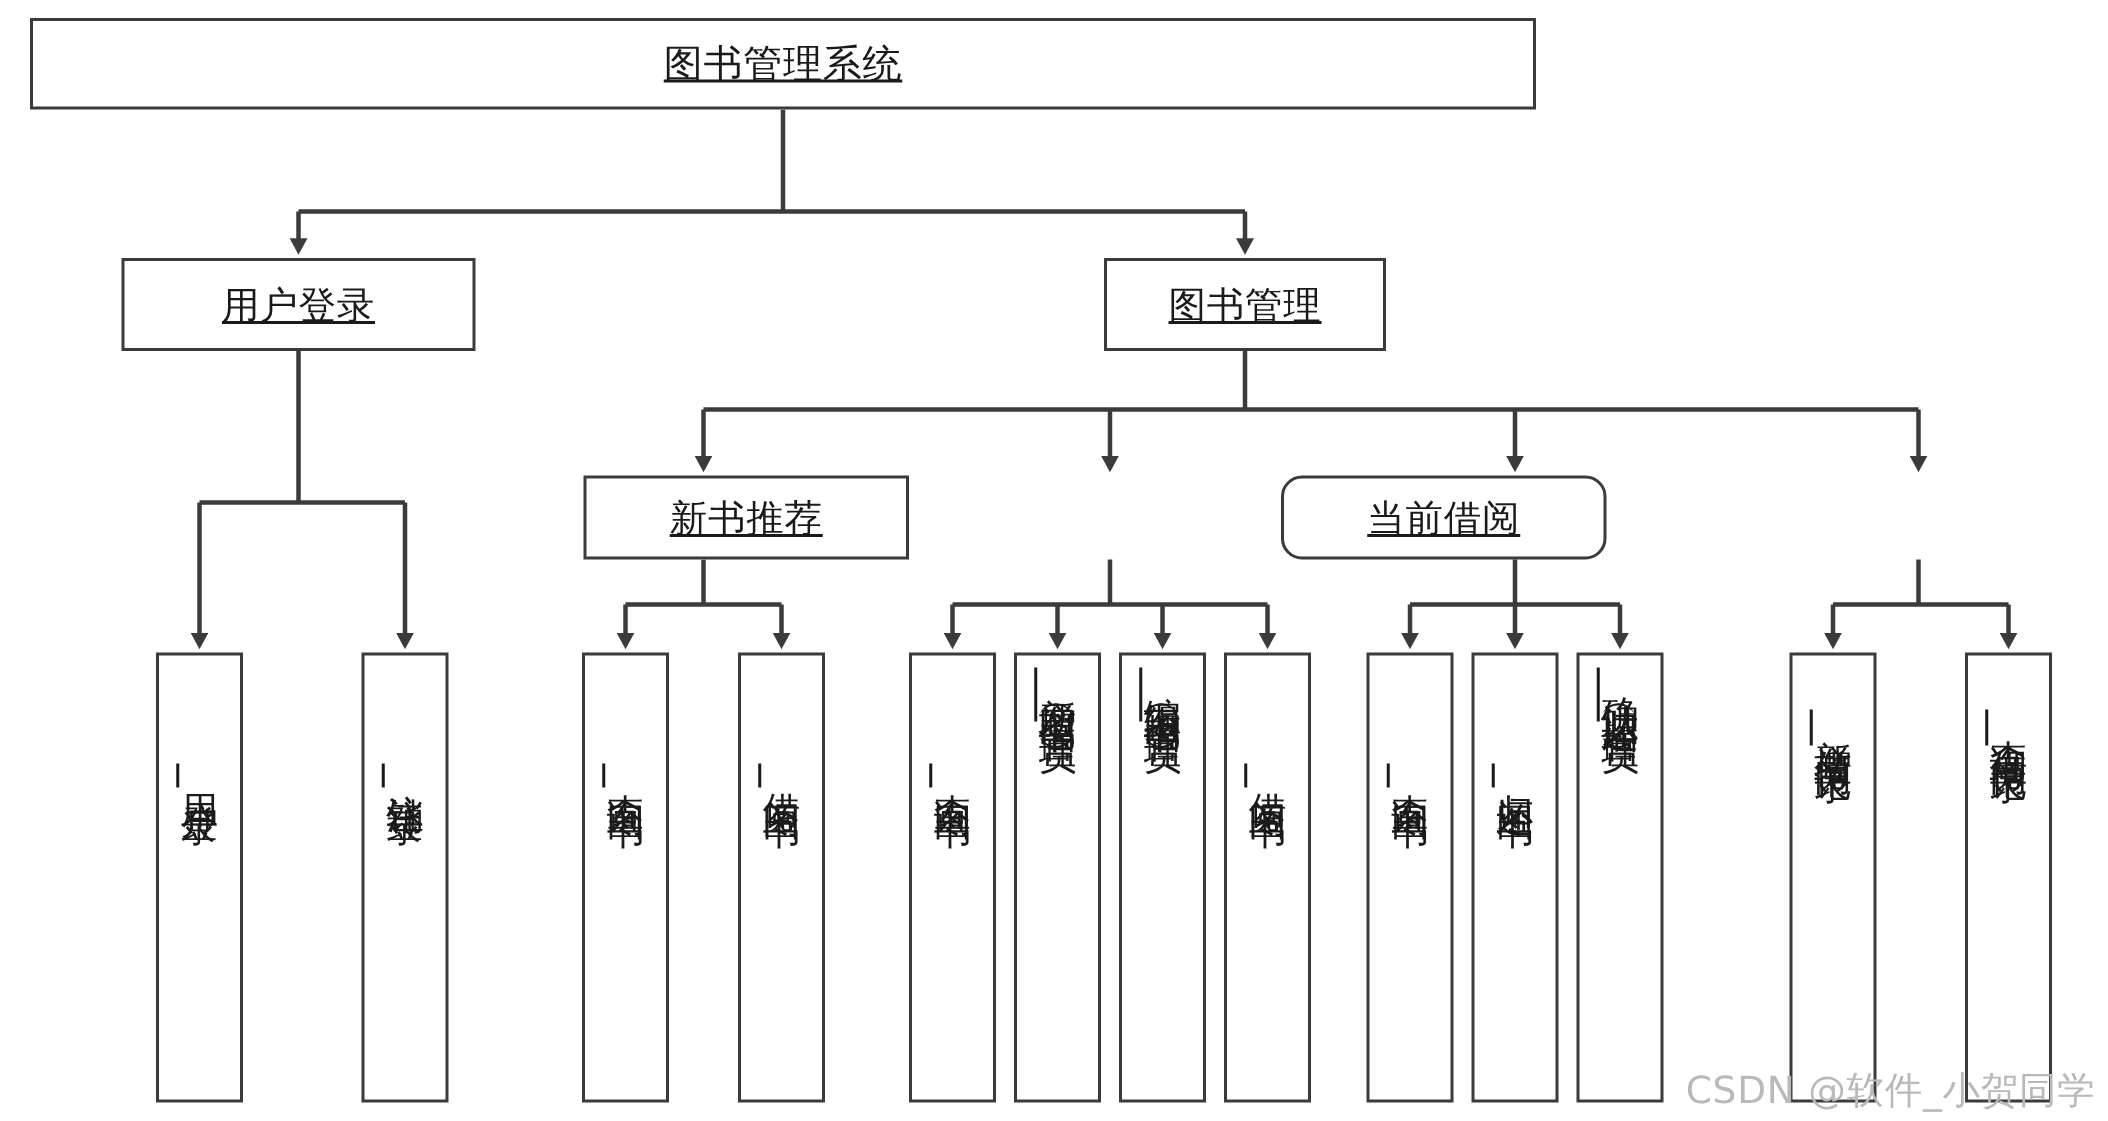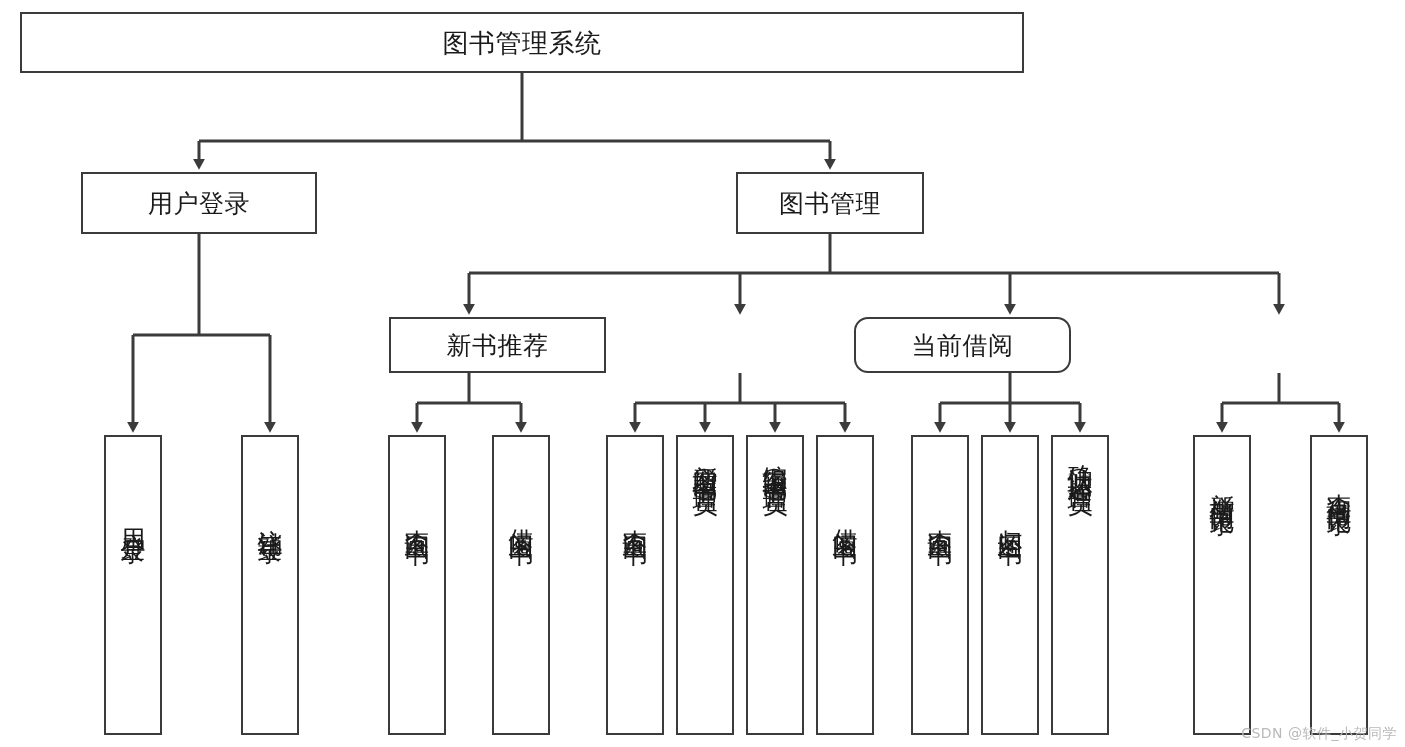"图书管理系统" .node { text-decoration: none -> underline }
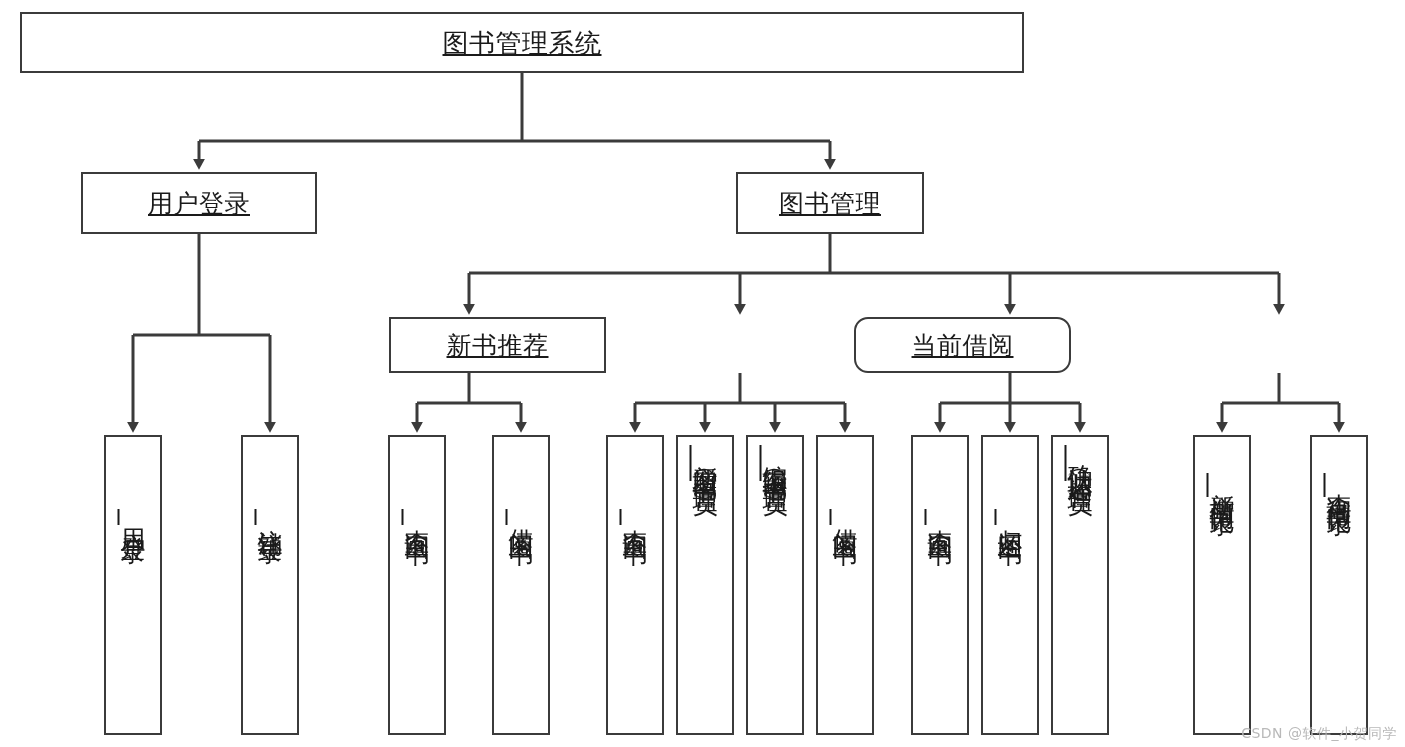"CSDN @软件_小贺同学" #watermark { font-size: 14px -> 25px }
